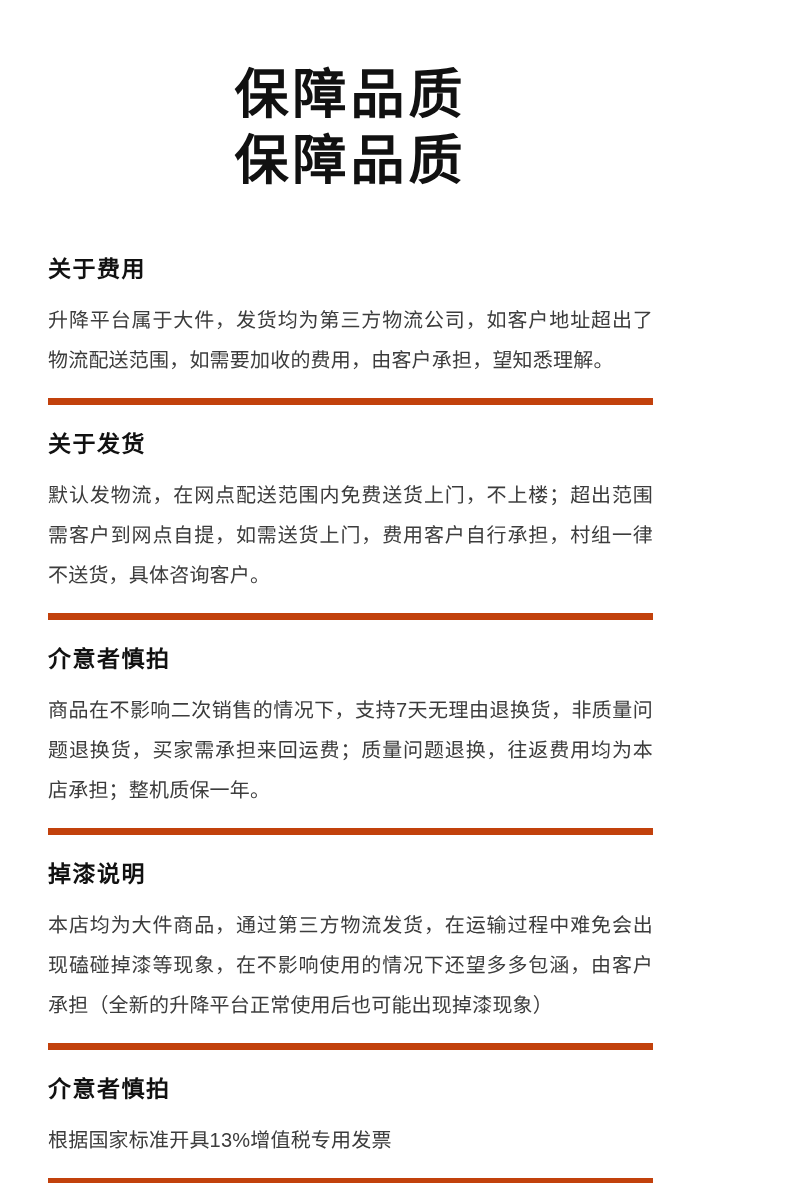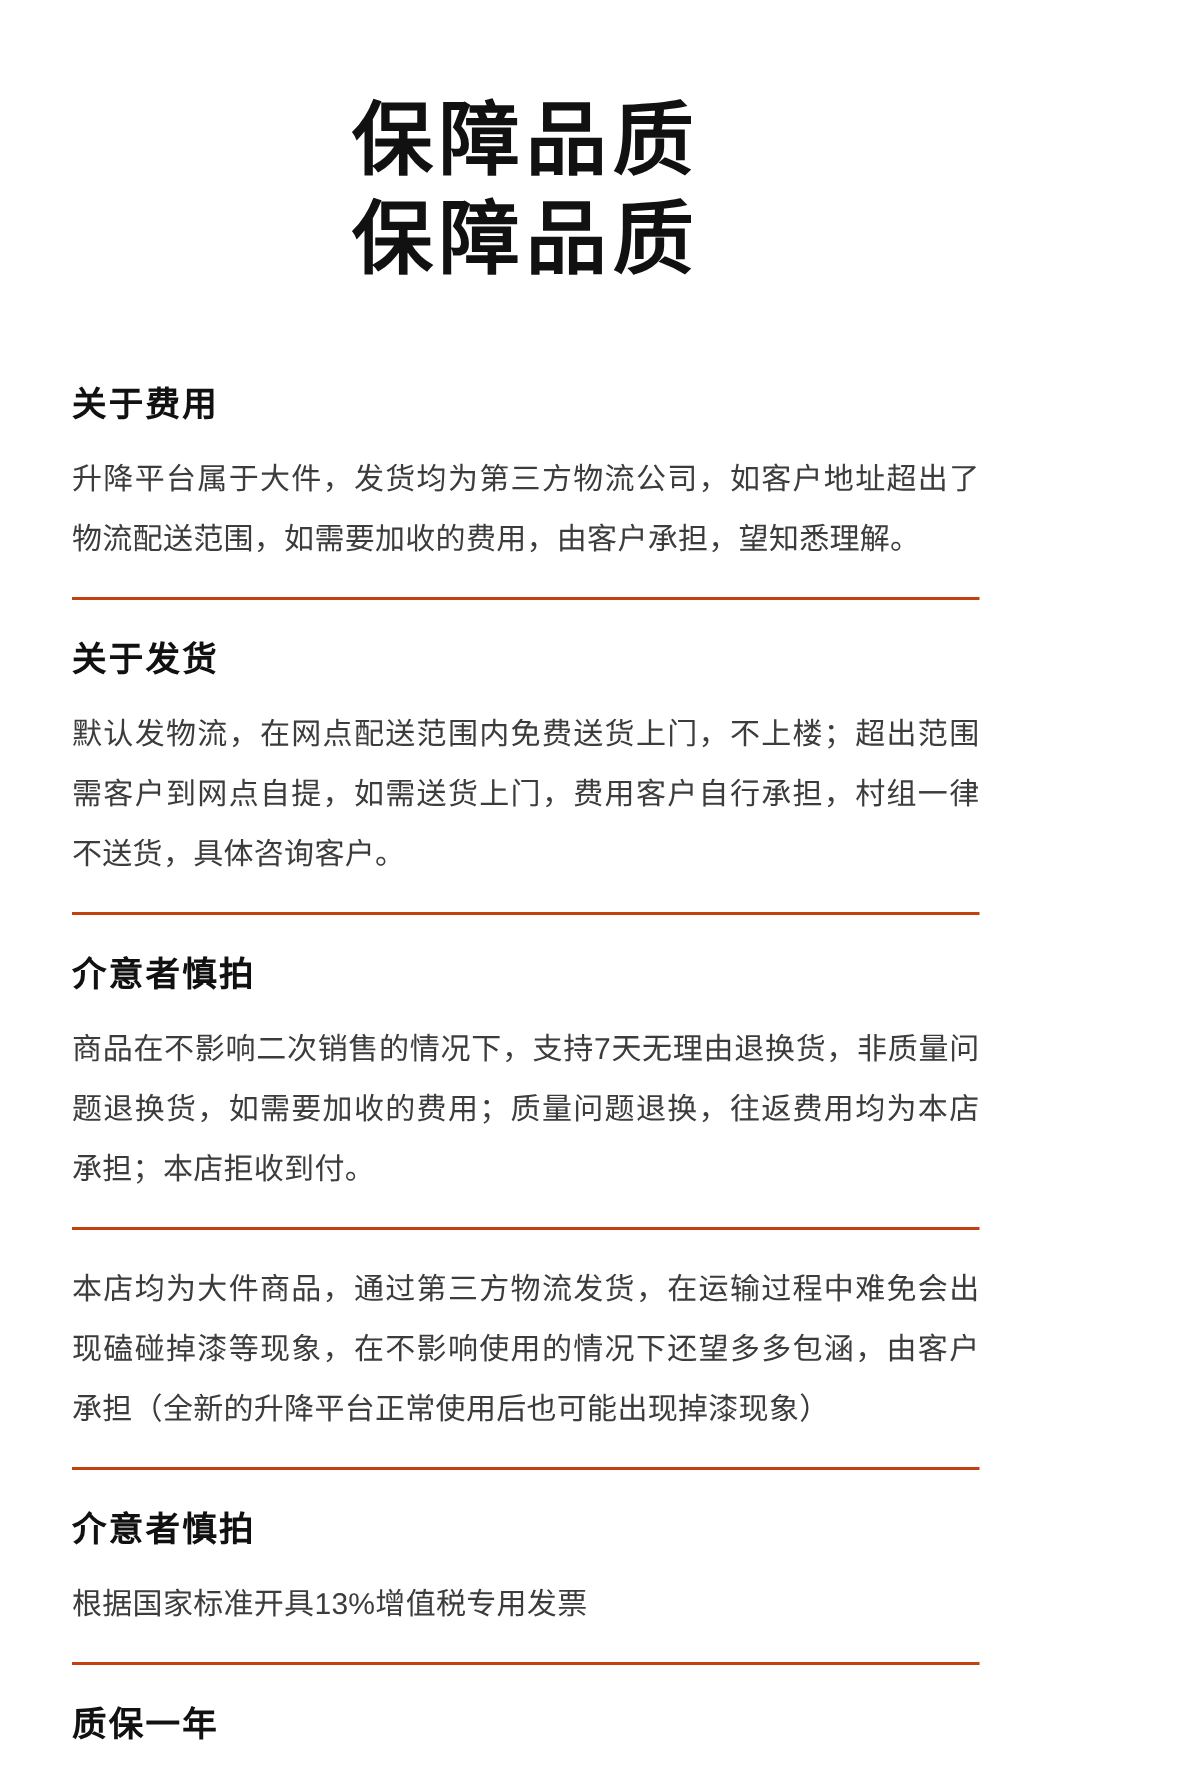"关于发货" .section + .section { border-top: 2px solid #c2410c -> 7px solid #c2410c }
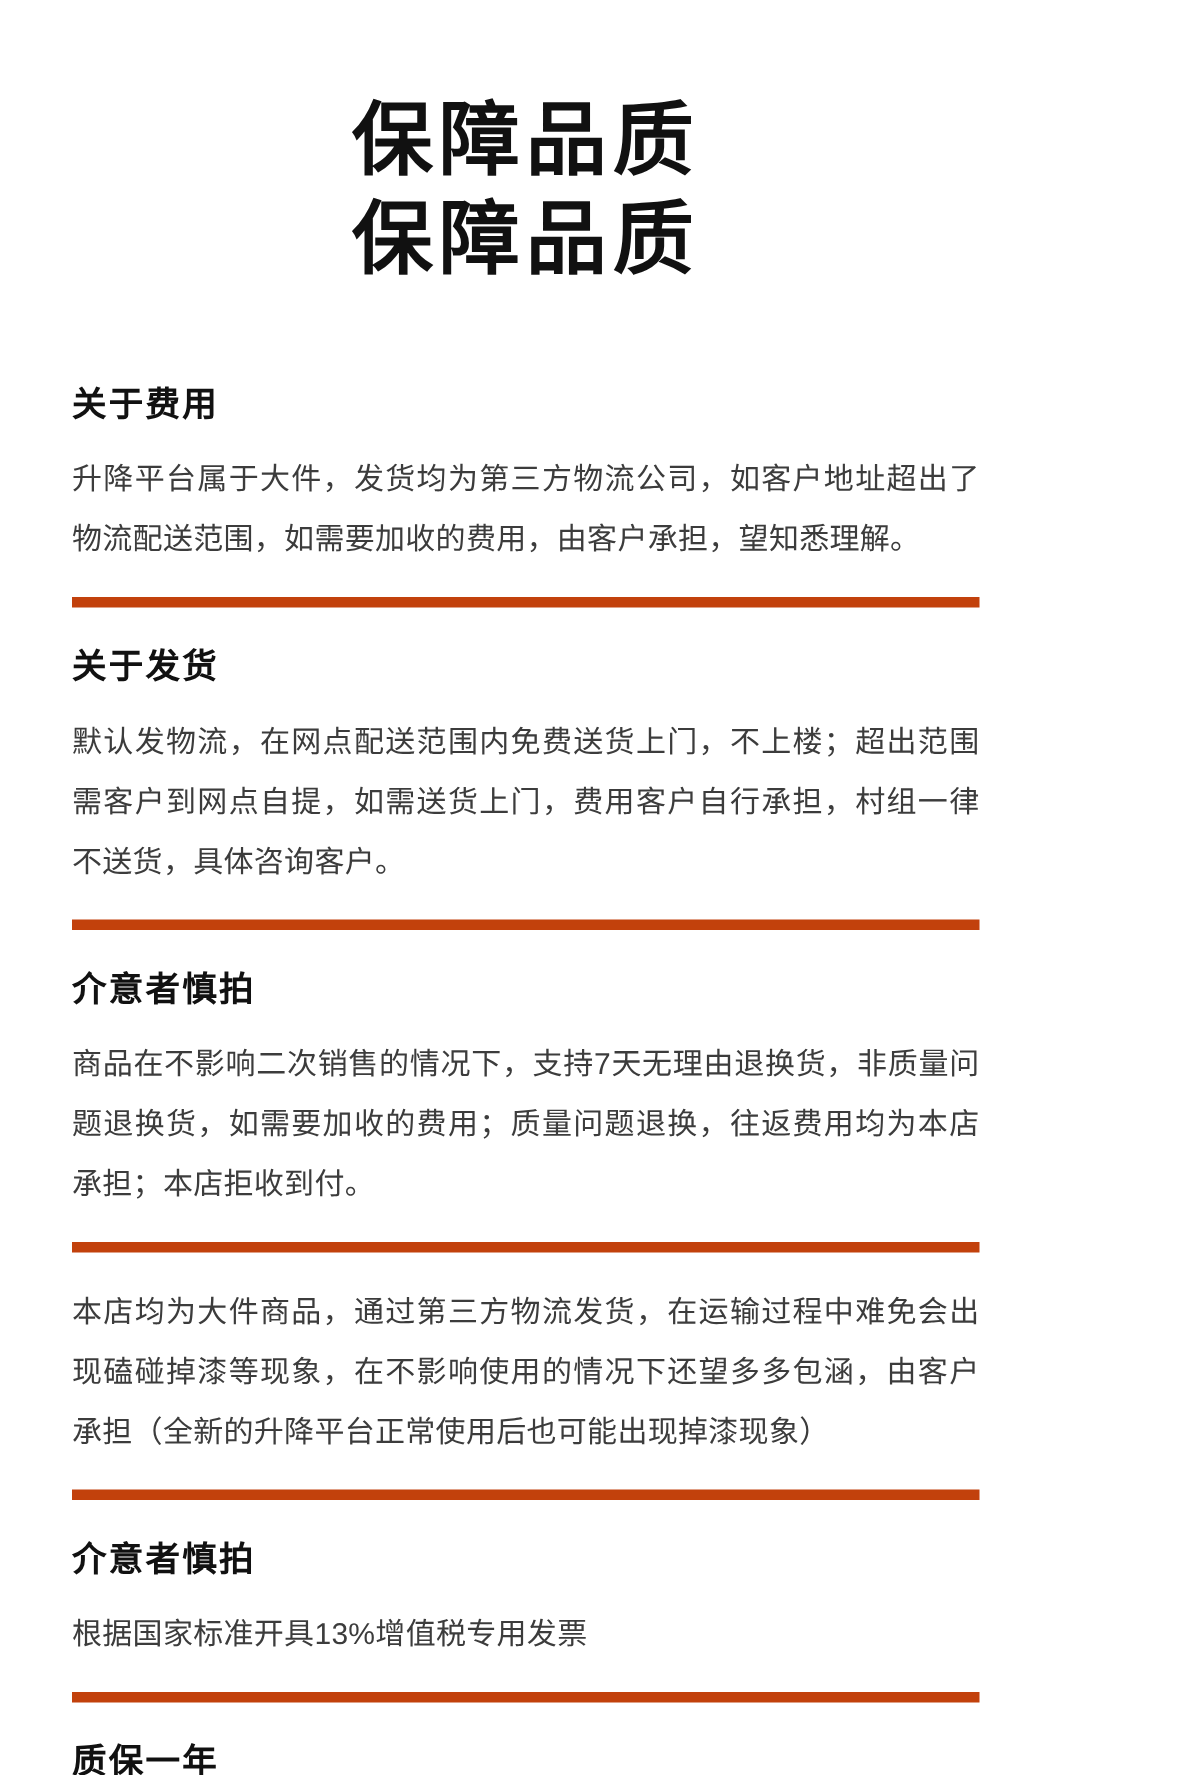"商品在不影响二次销售的情况下，支持7天无理由退换货，非质量问题退换货，如需要加收" p.section-body { text: 如需要加收的费用；质量问题退换，往返费用均为本店承担；本店拒收到付 -> 买家需承担来回运费；质量问题退换，往返费用均为本店承担；整机质保一年 }
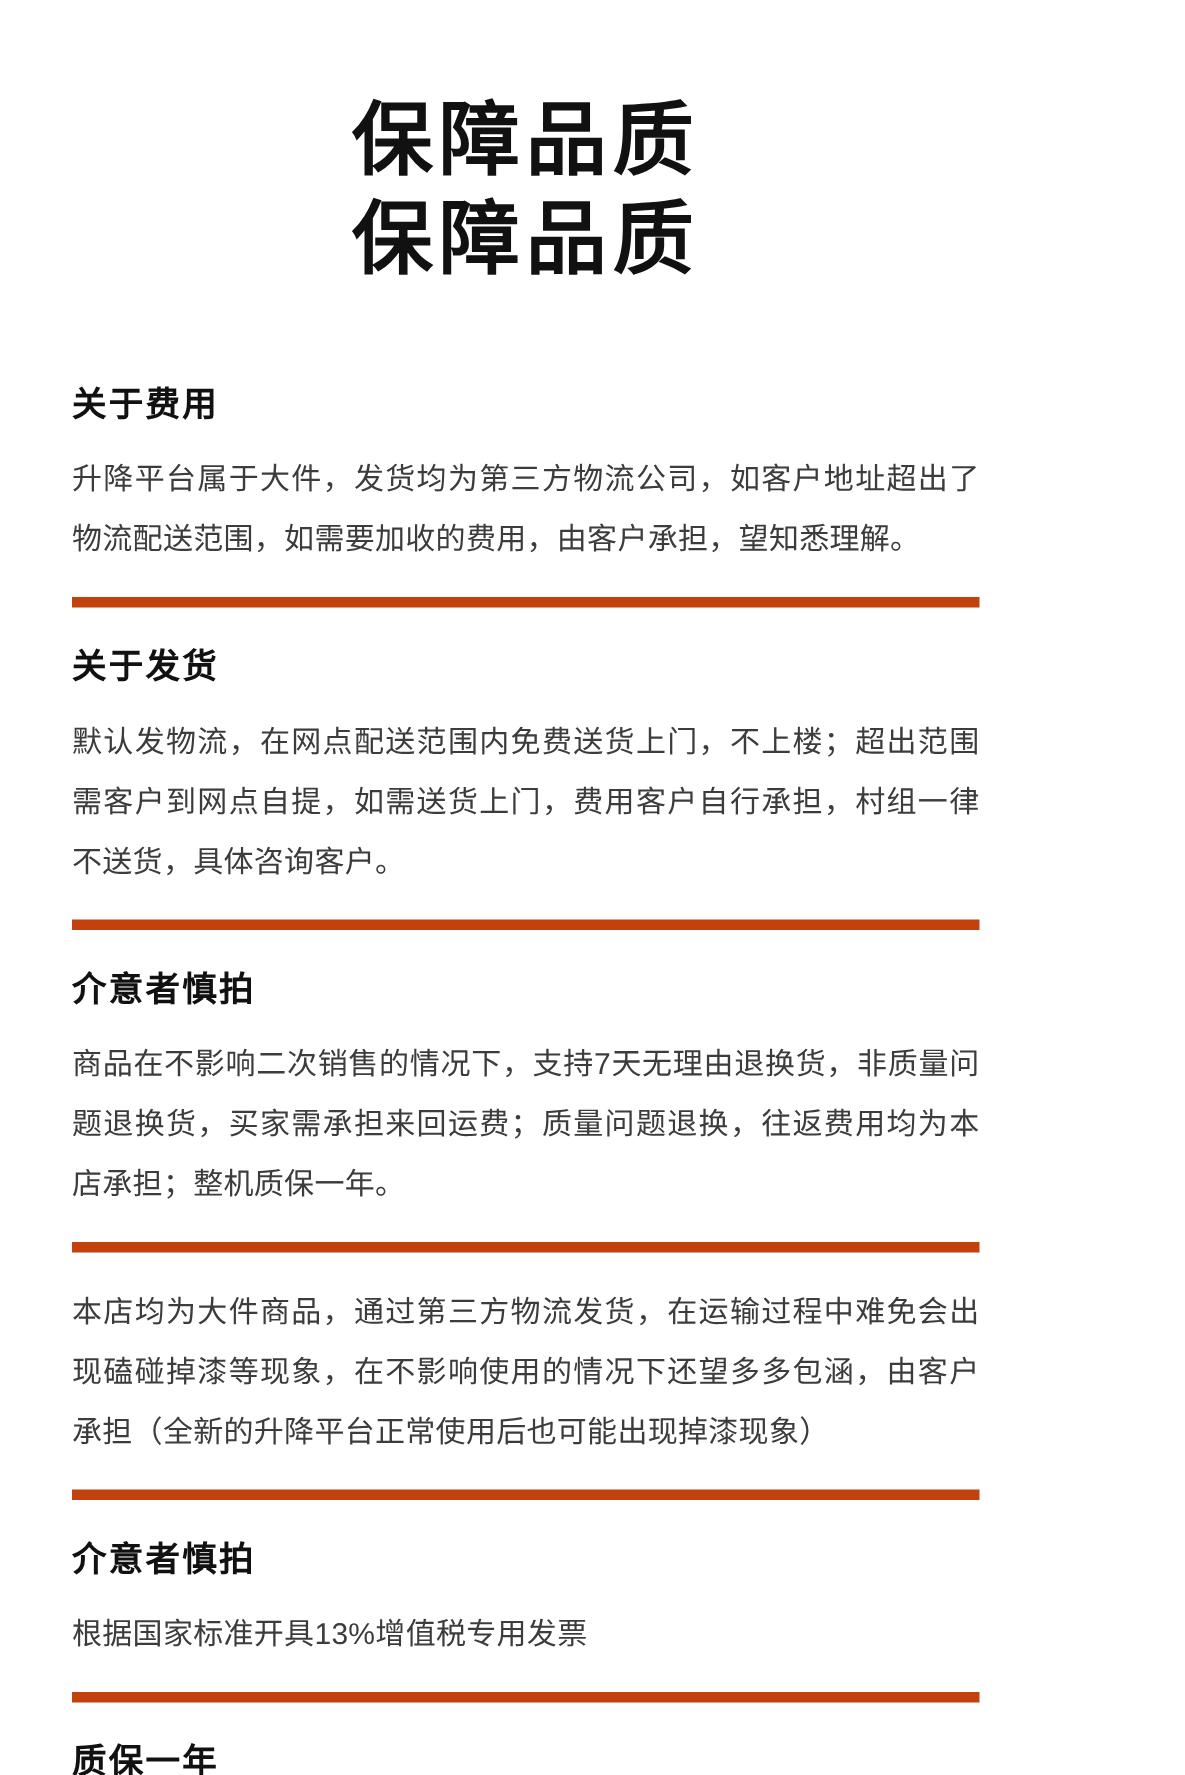"掉漆说明" h2.section-title { html: none -> <h2>掉漆说明</h2> }
